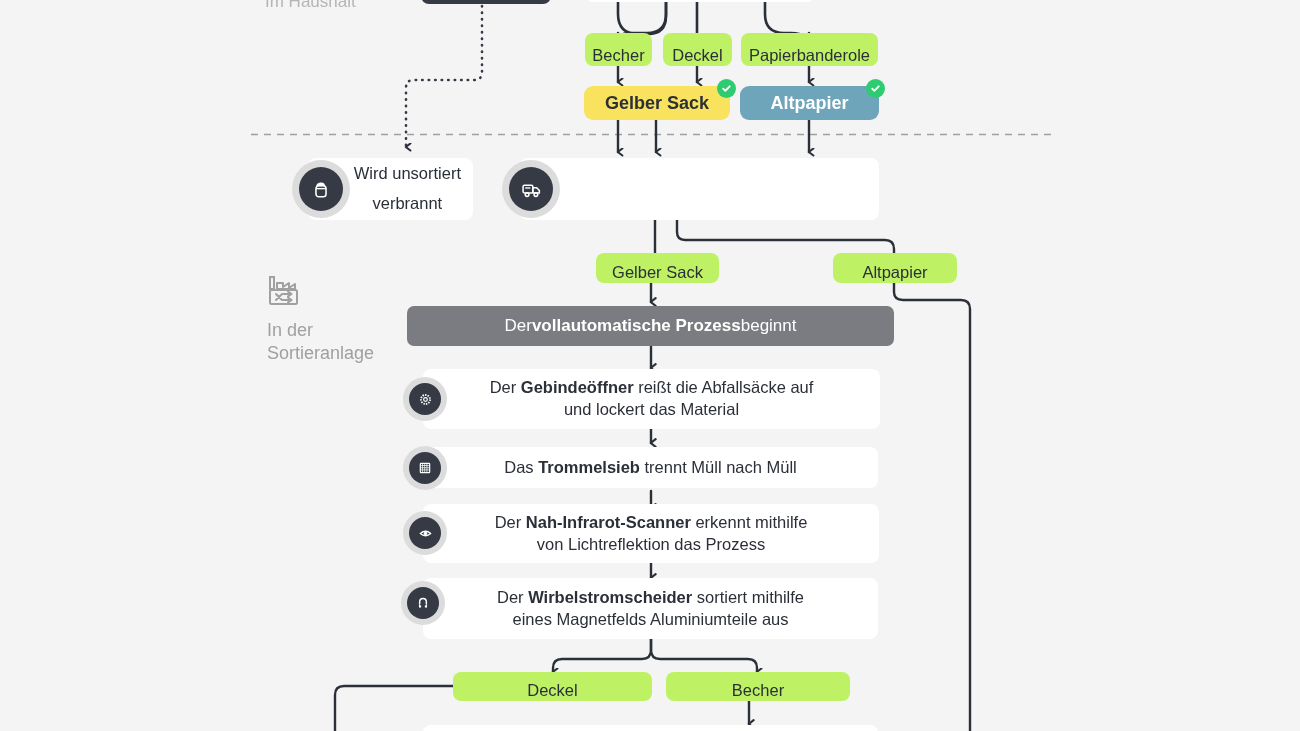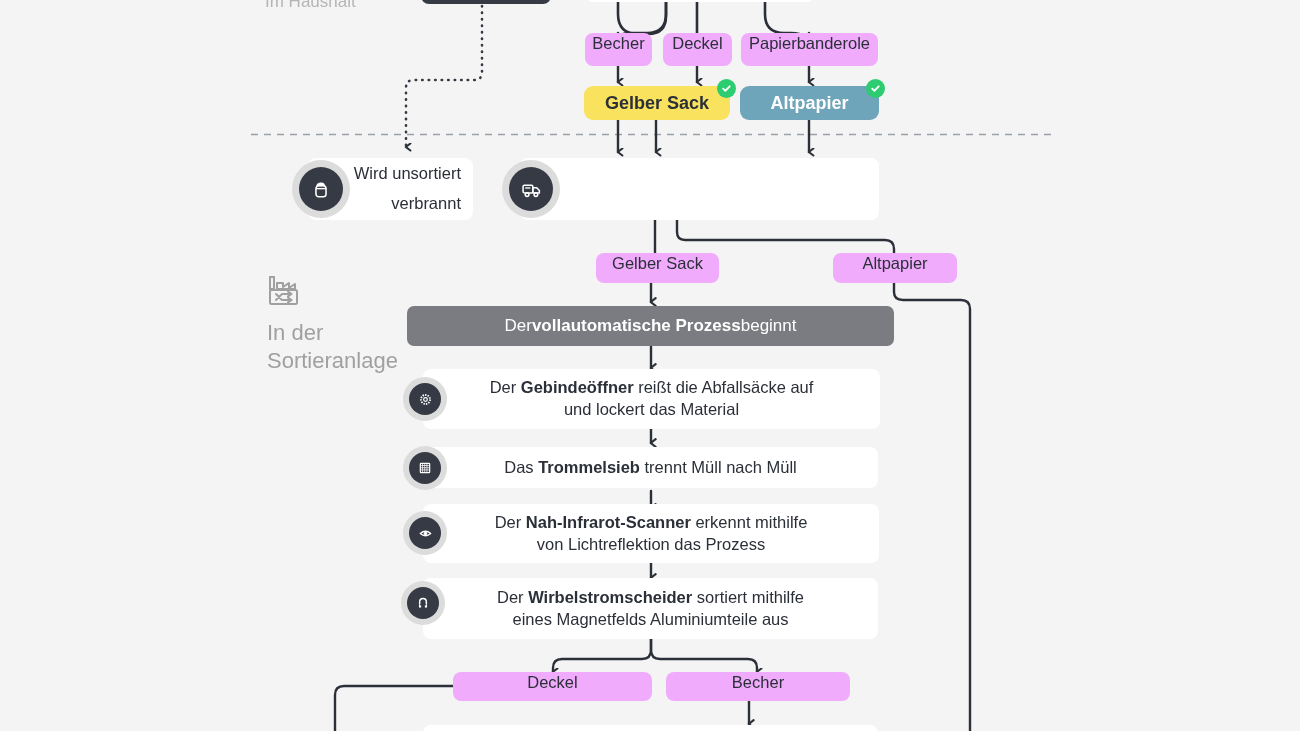"Becher" .node { align-items: flex-start -> flex-end; background: #f0abfc -> #bef264 }
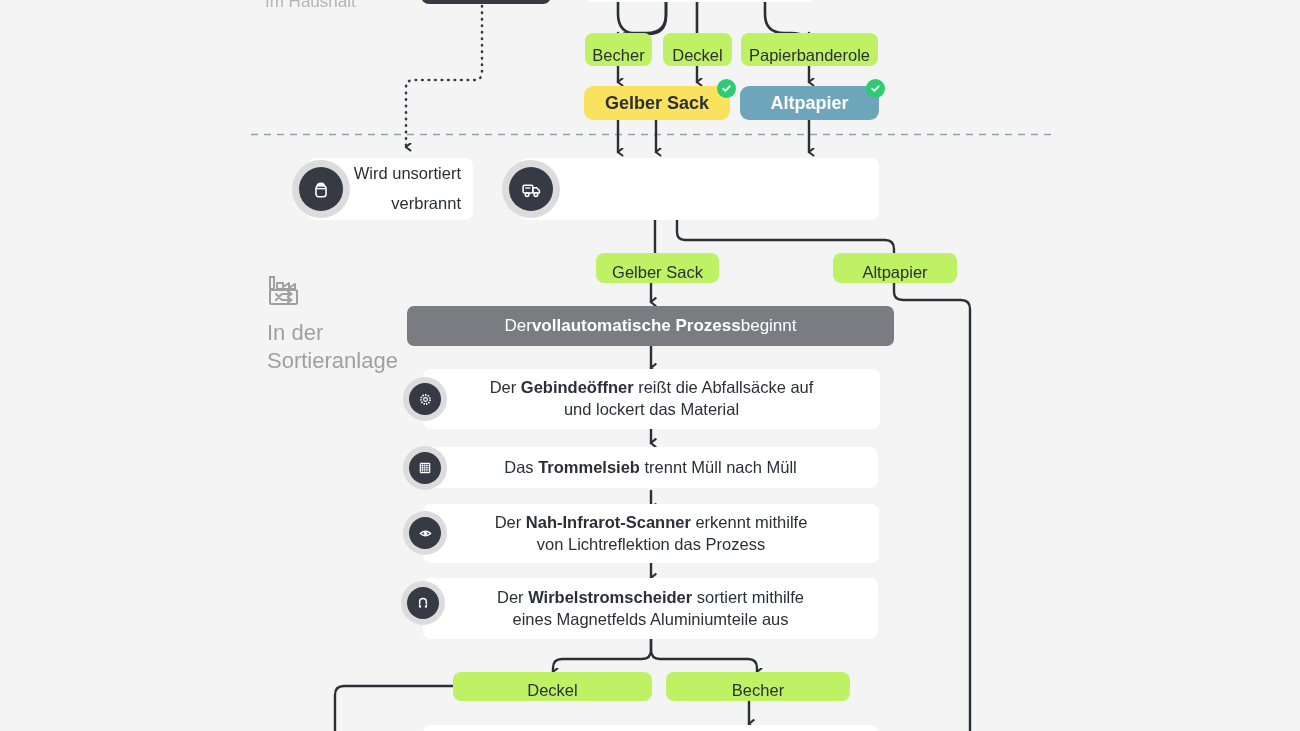"Wird unsortiert" div { align-items: flex-end -> center }
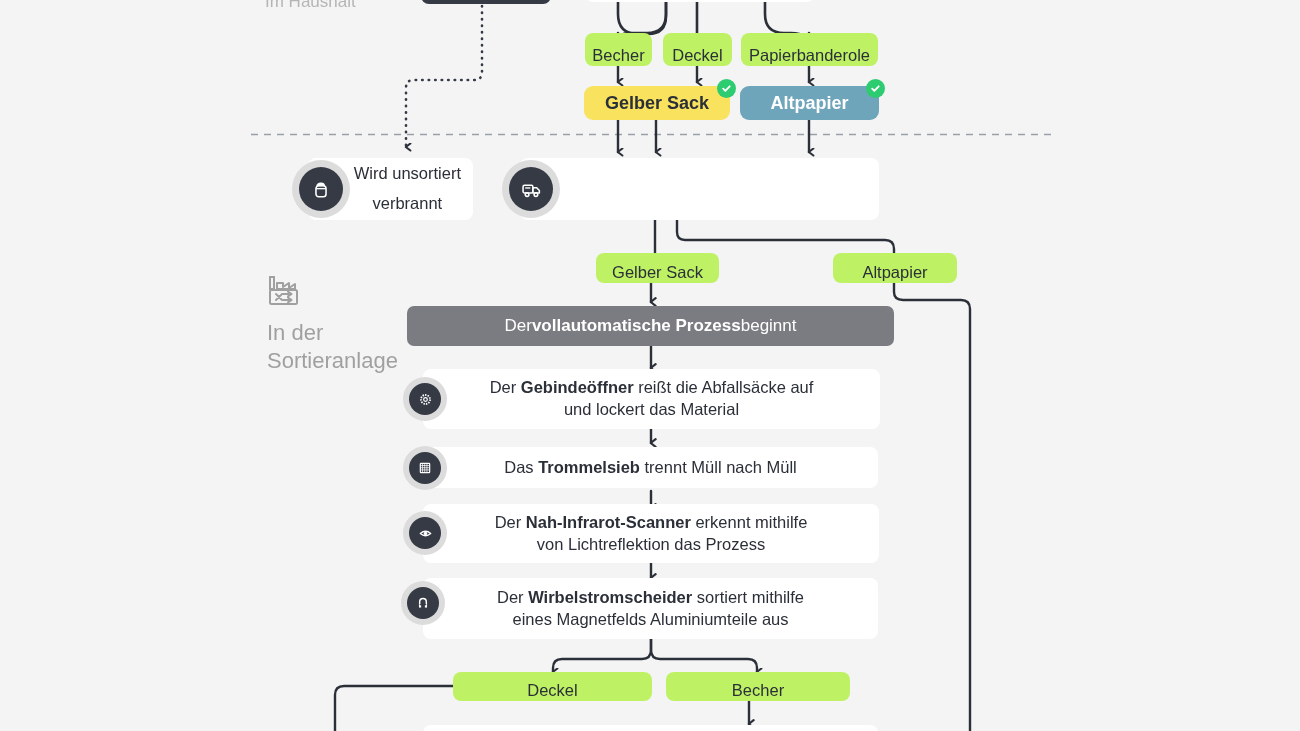"In der" .sectionlabel { font-size: 22px -> 18px }
